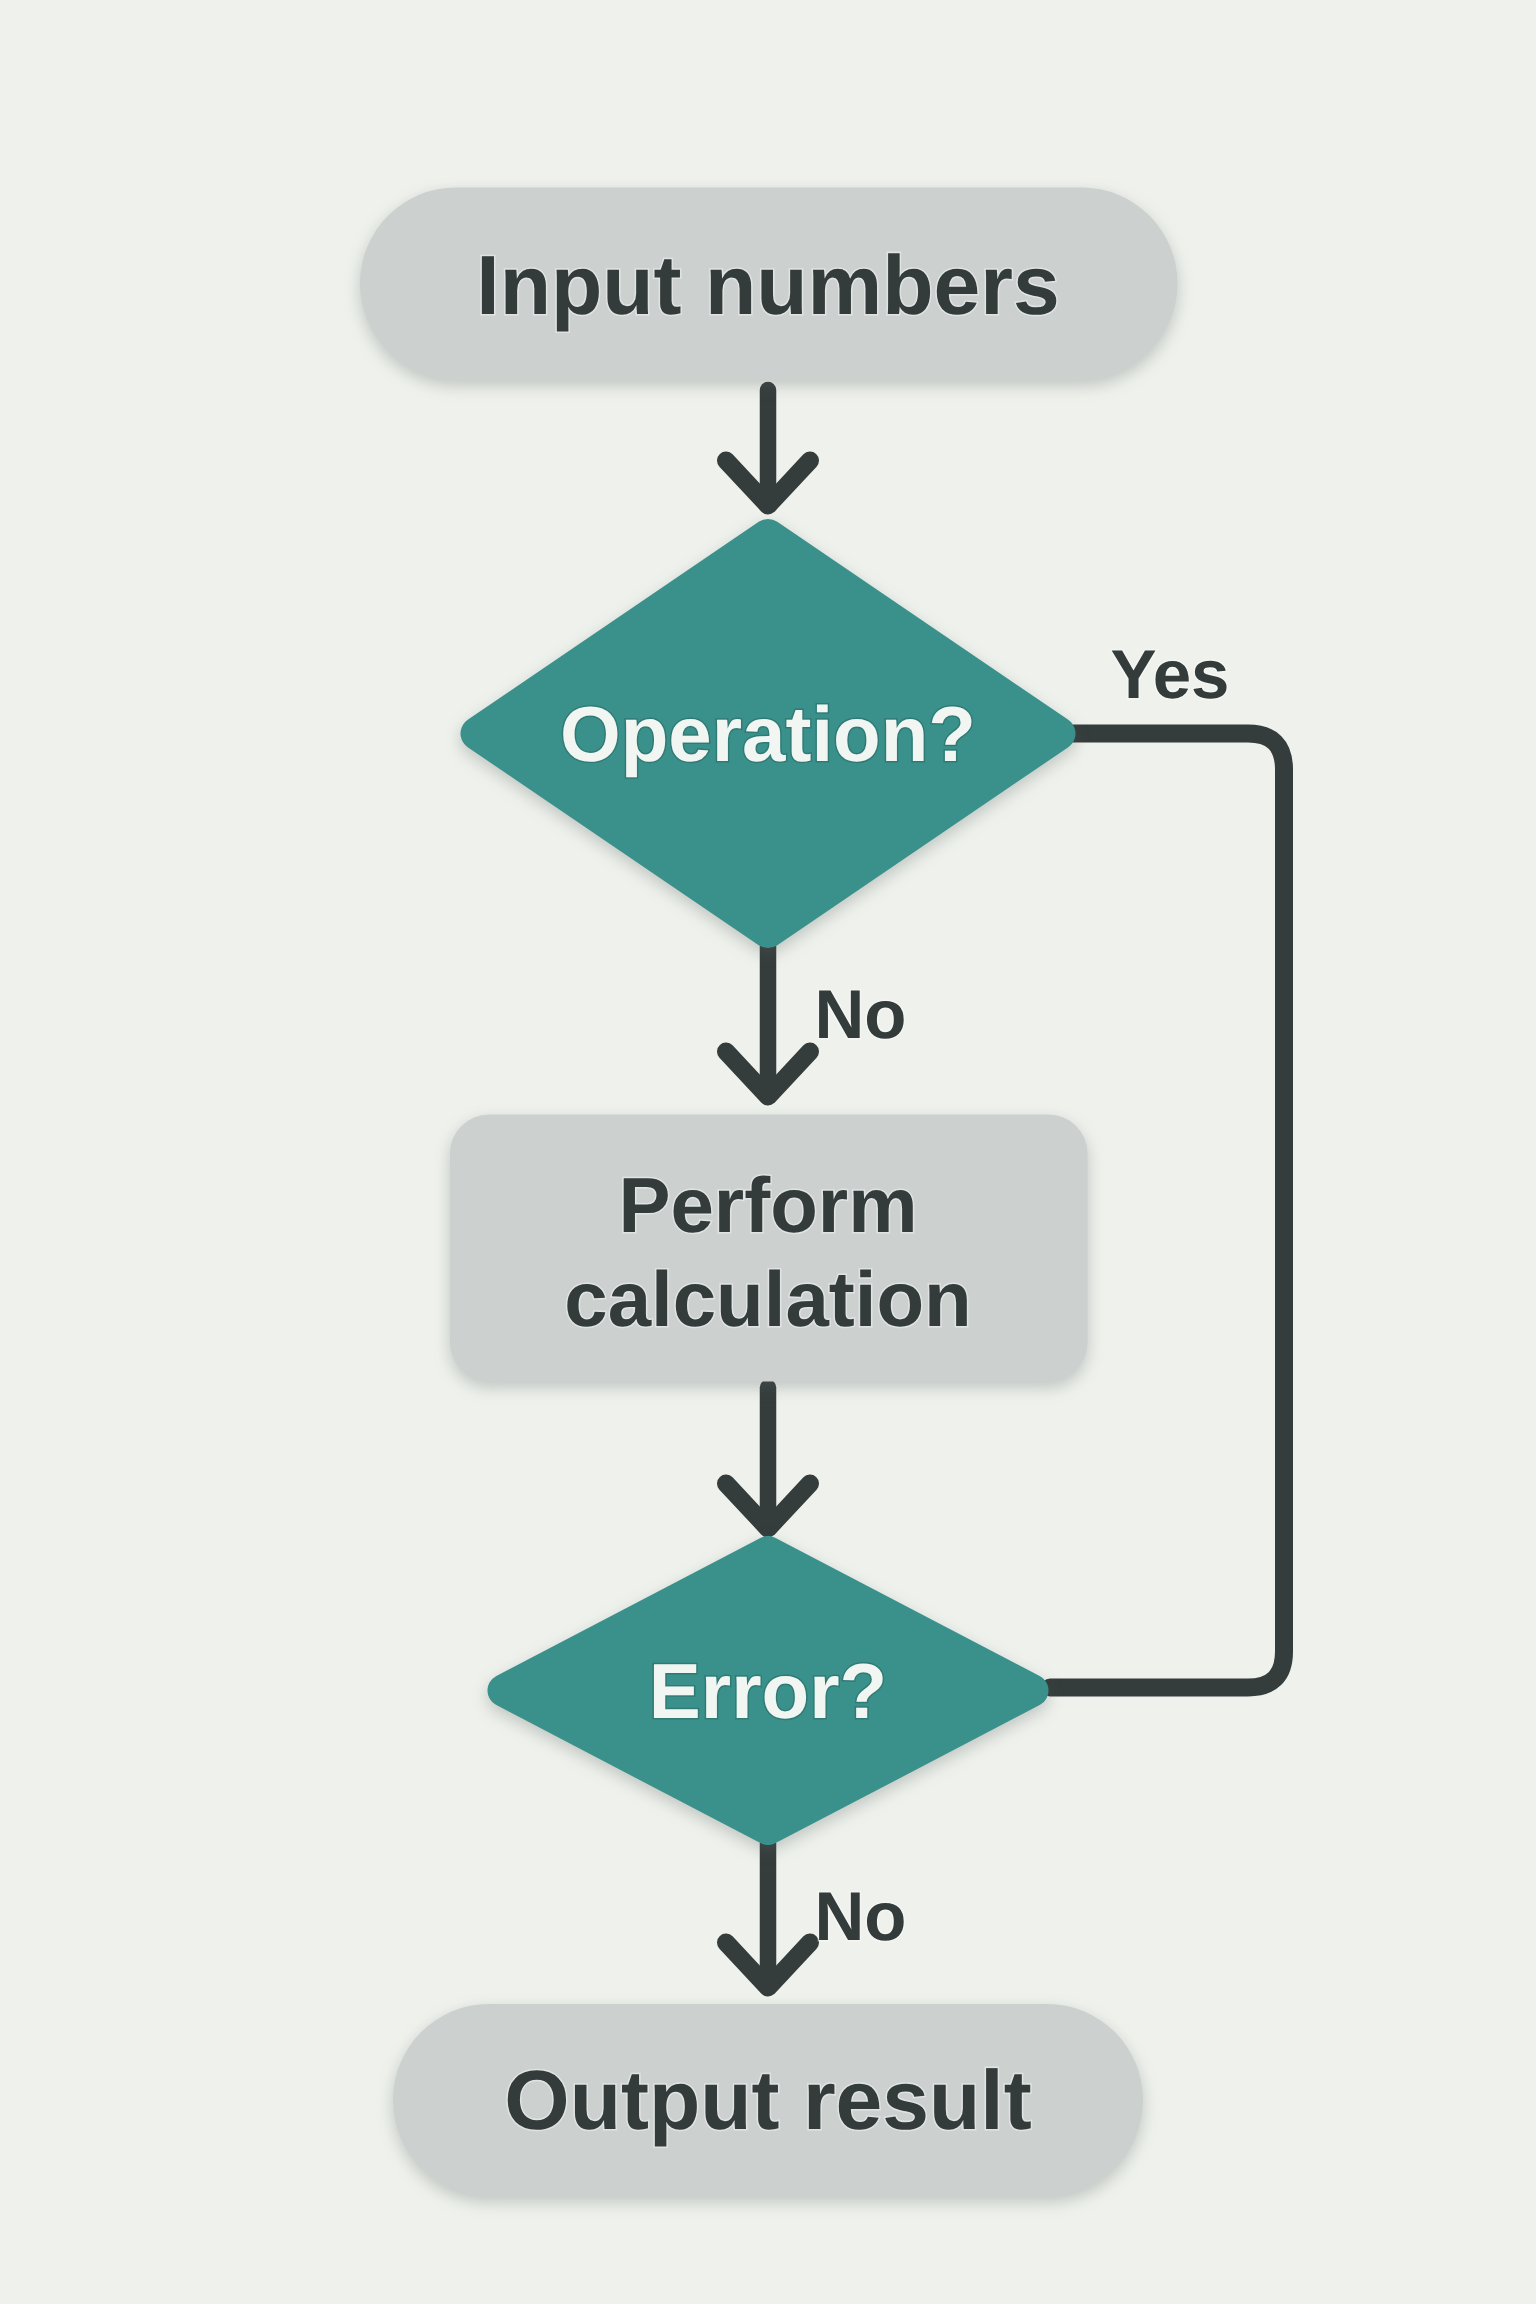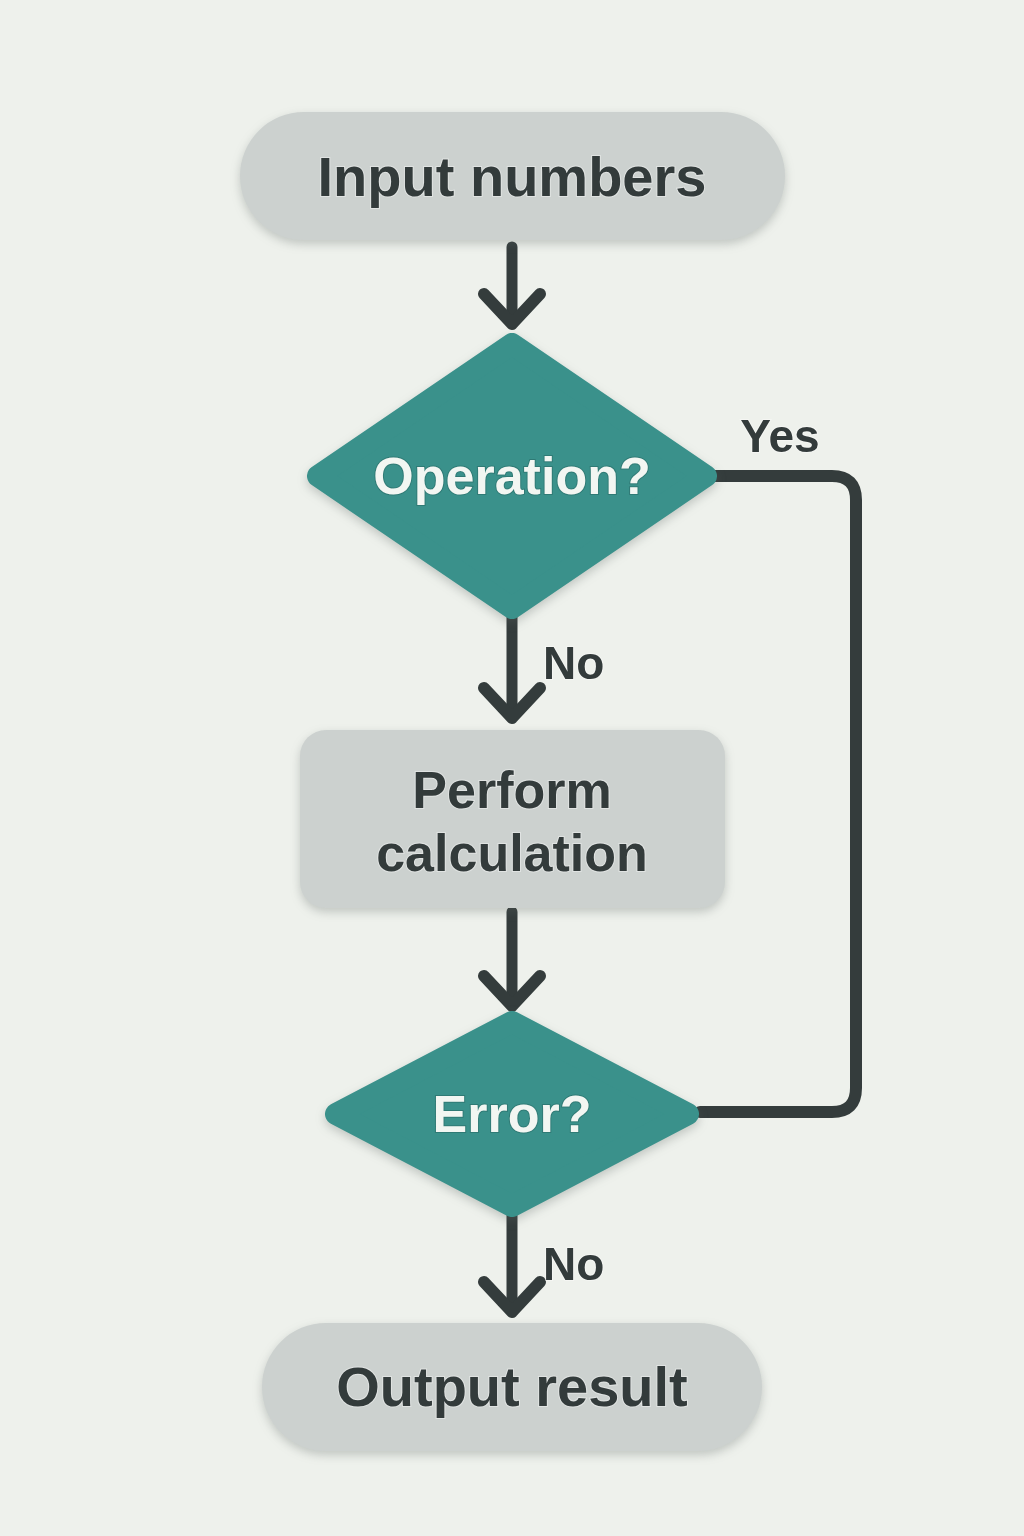"Input numbers" .canvas { margin-top: none -> 13px }
